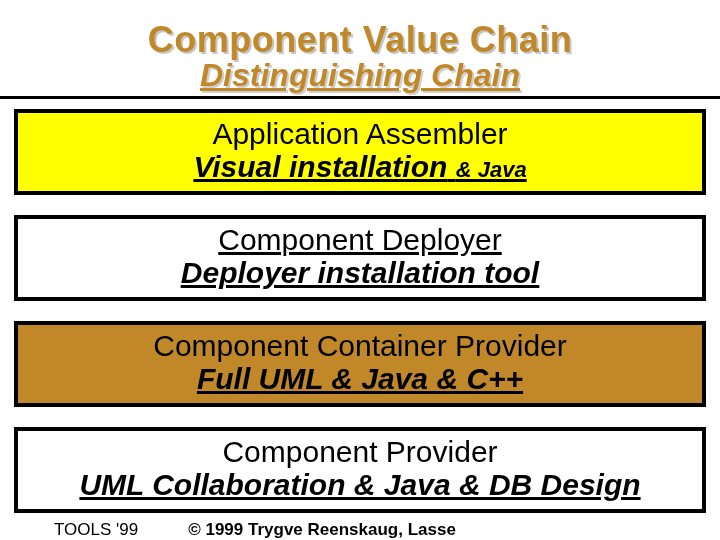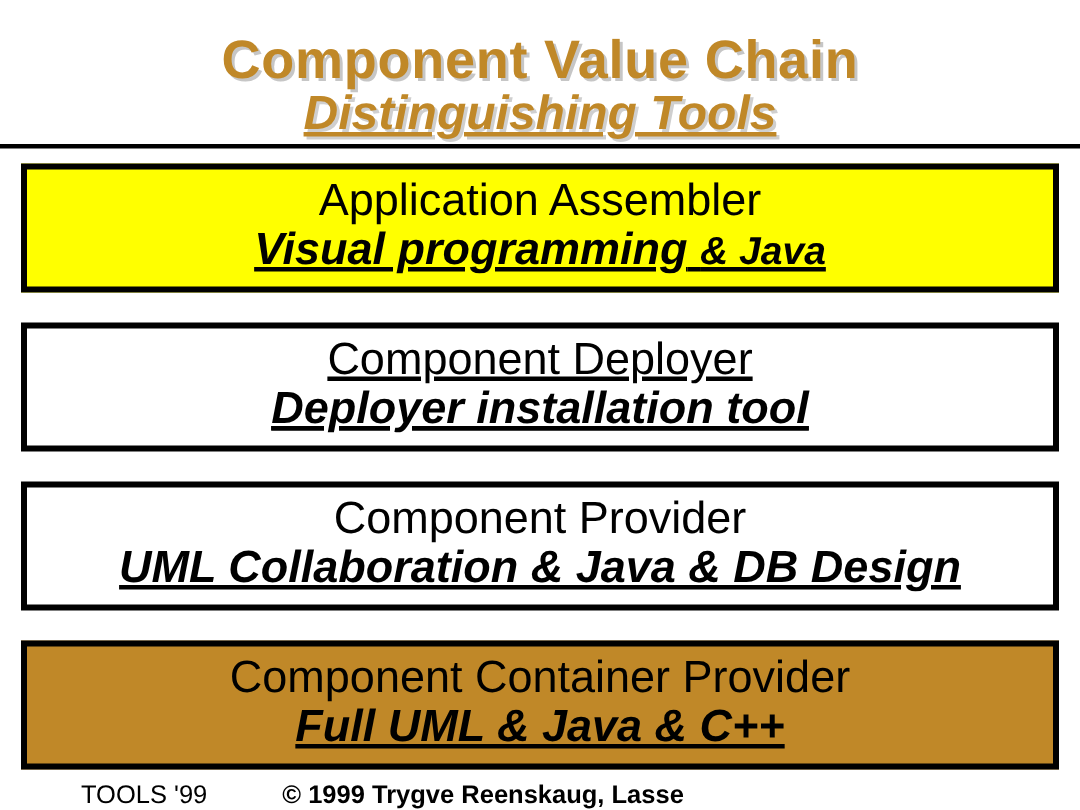"Distinguishing Tools" div.subtitle { text: Tools -> Chain }
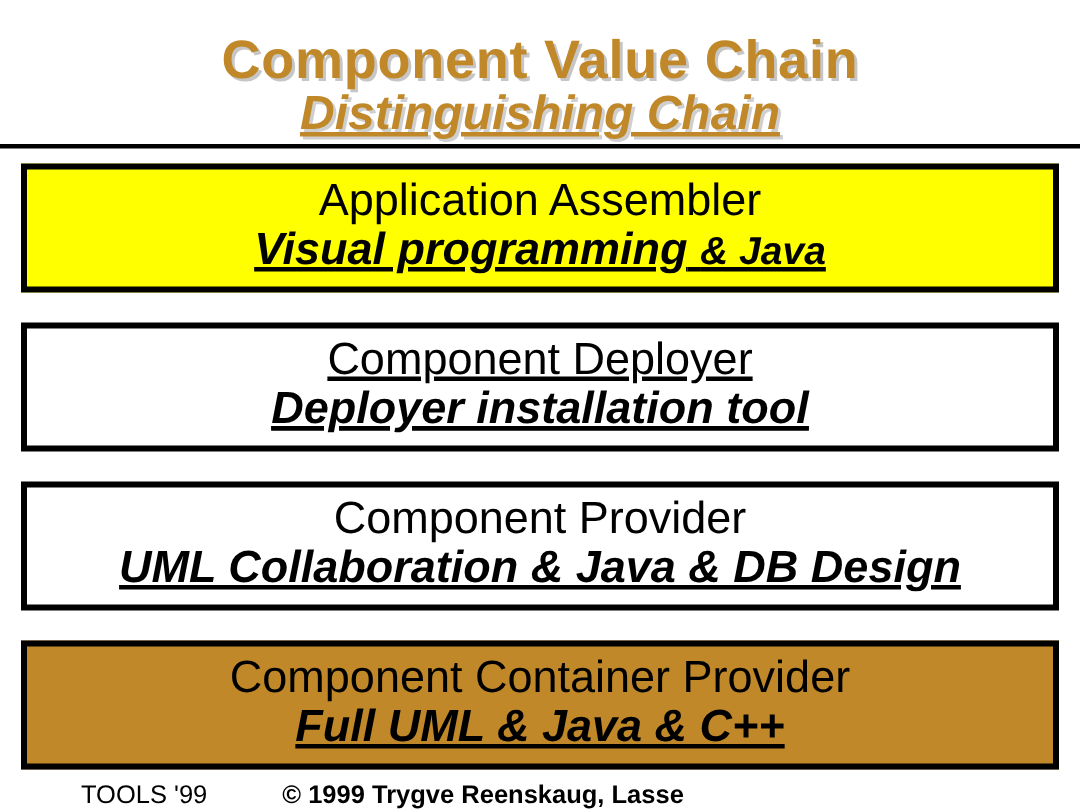"Visual programming" span { text: programming -> installation }
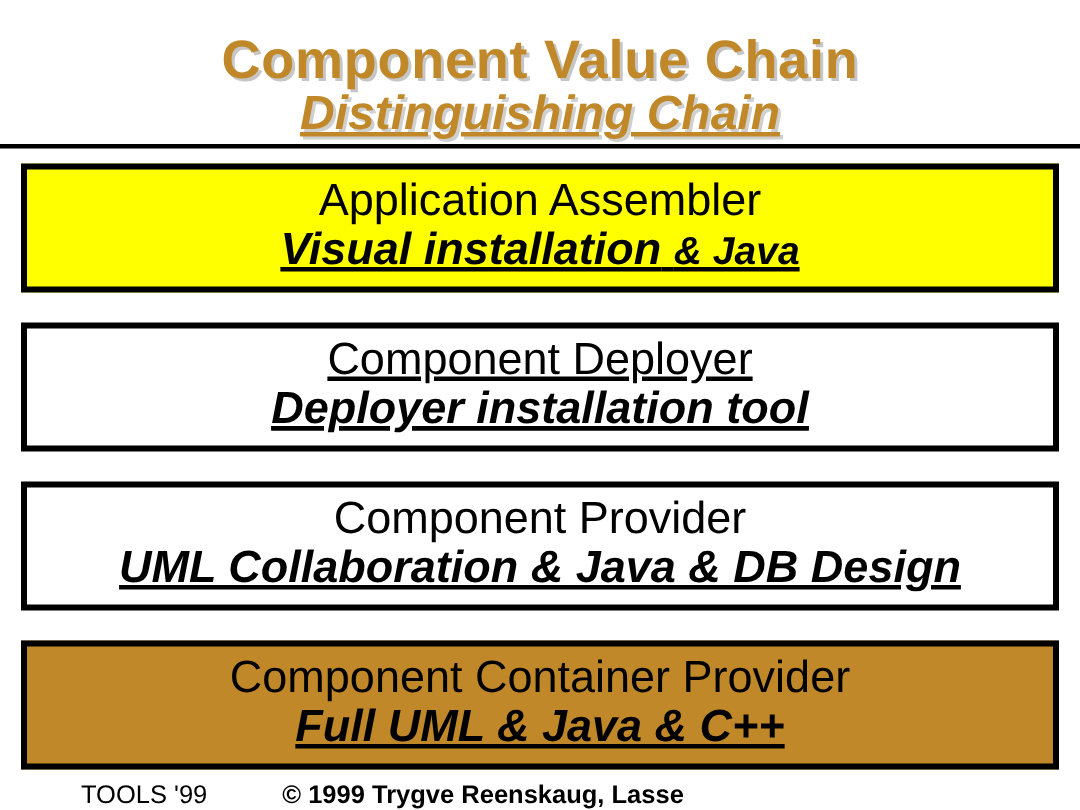"& Java" .small-suffix { font-size: 26px -> 22px }
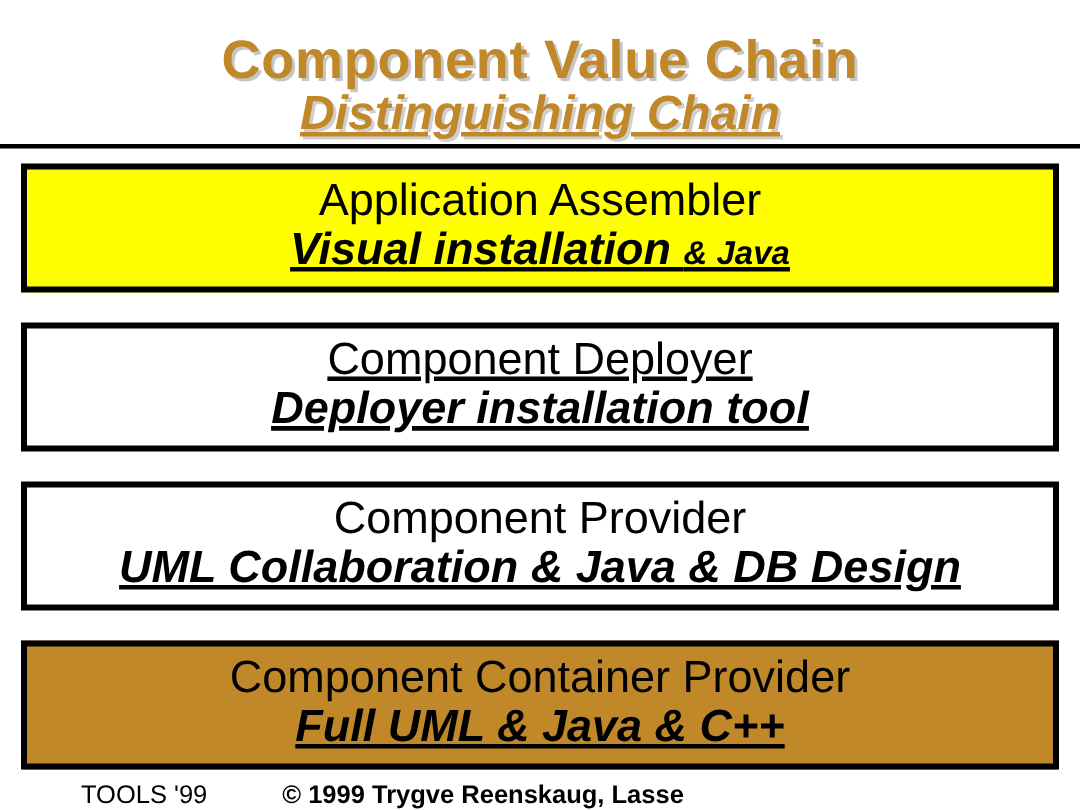"Component Provider" div.block { order: before "Component Container Provider" -> after "Component Container Provider" }
